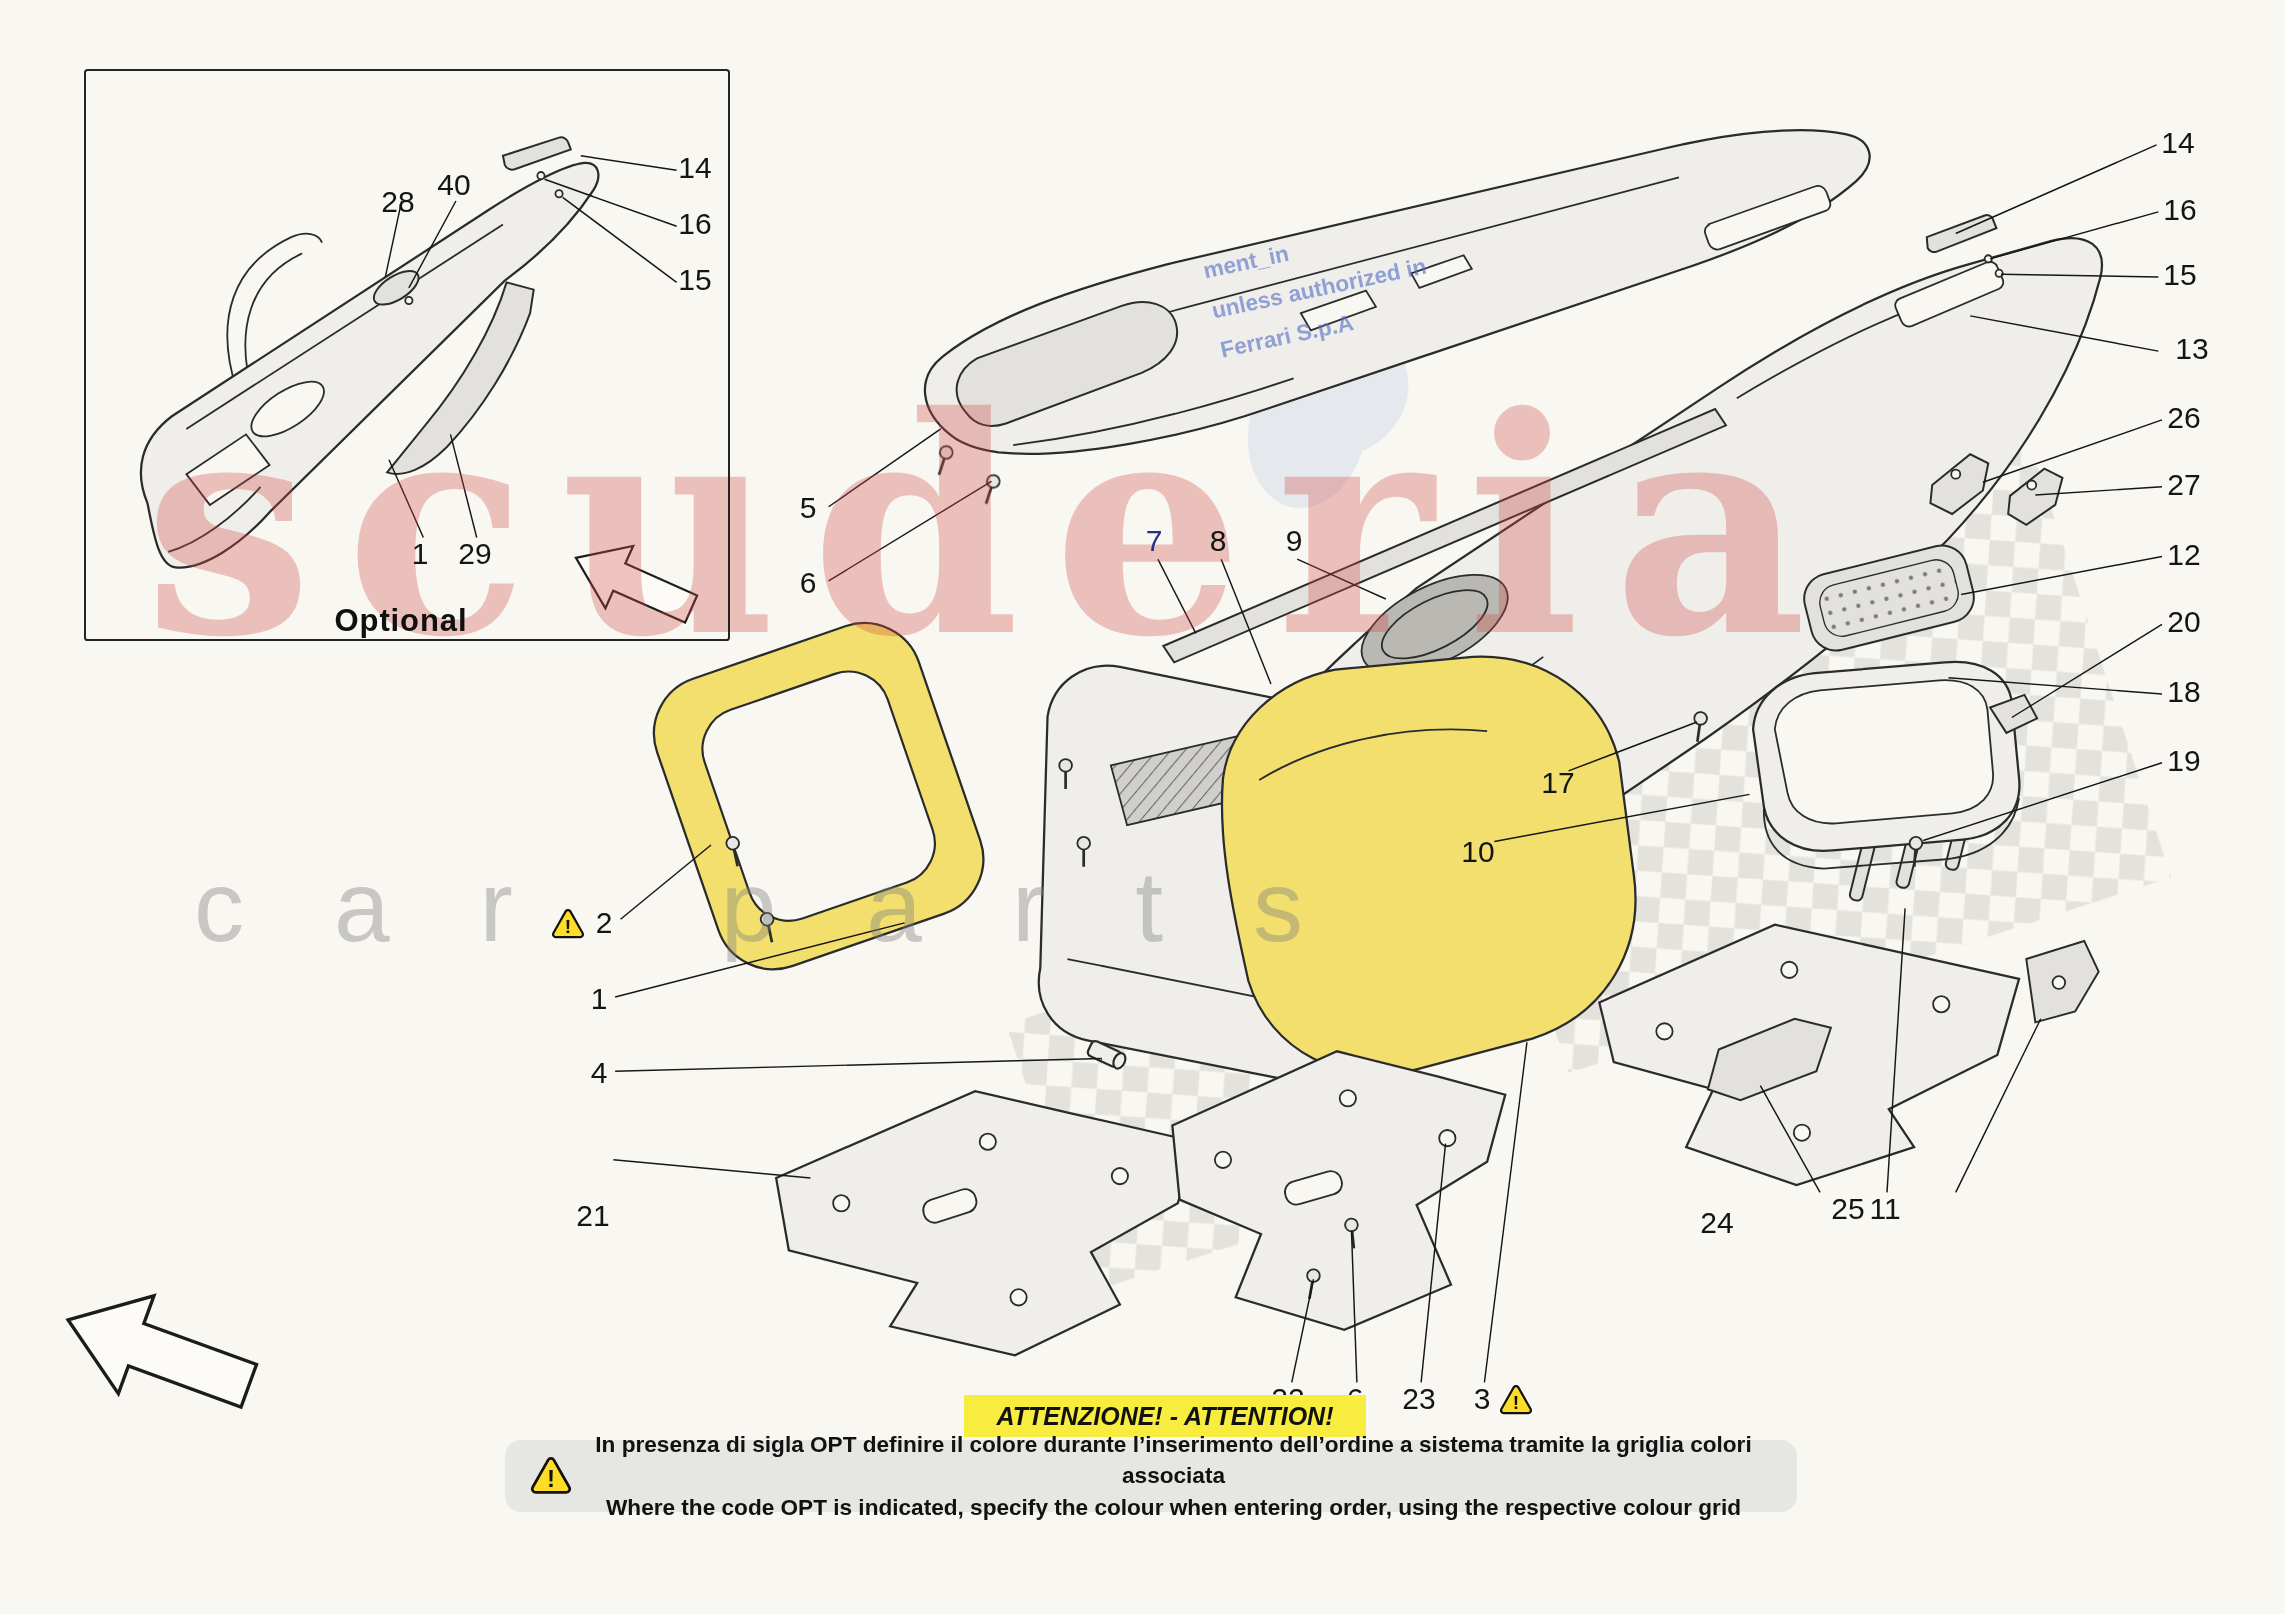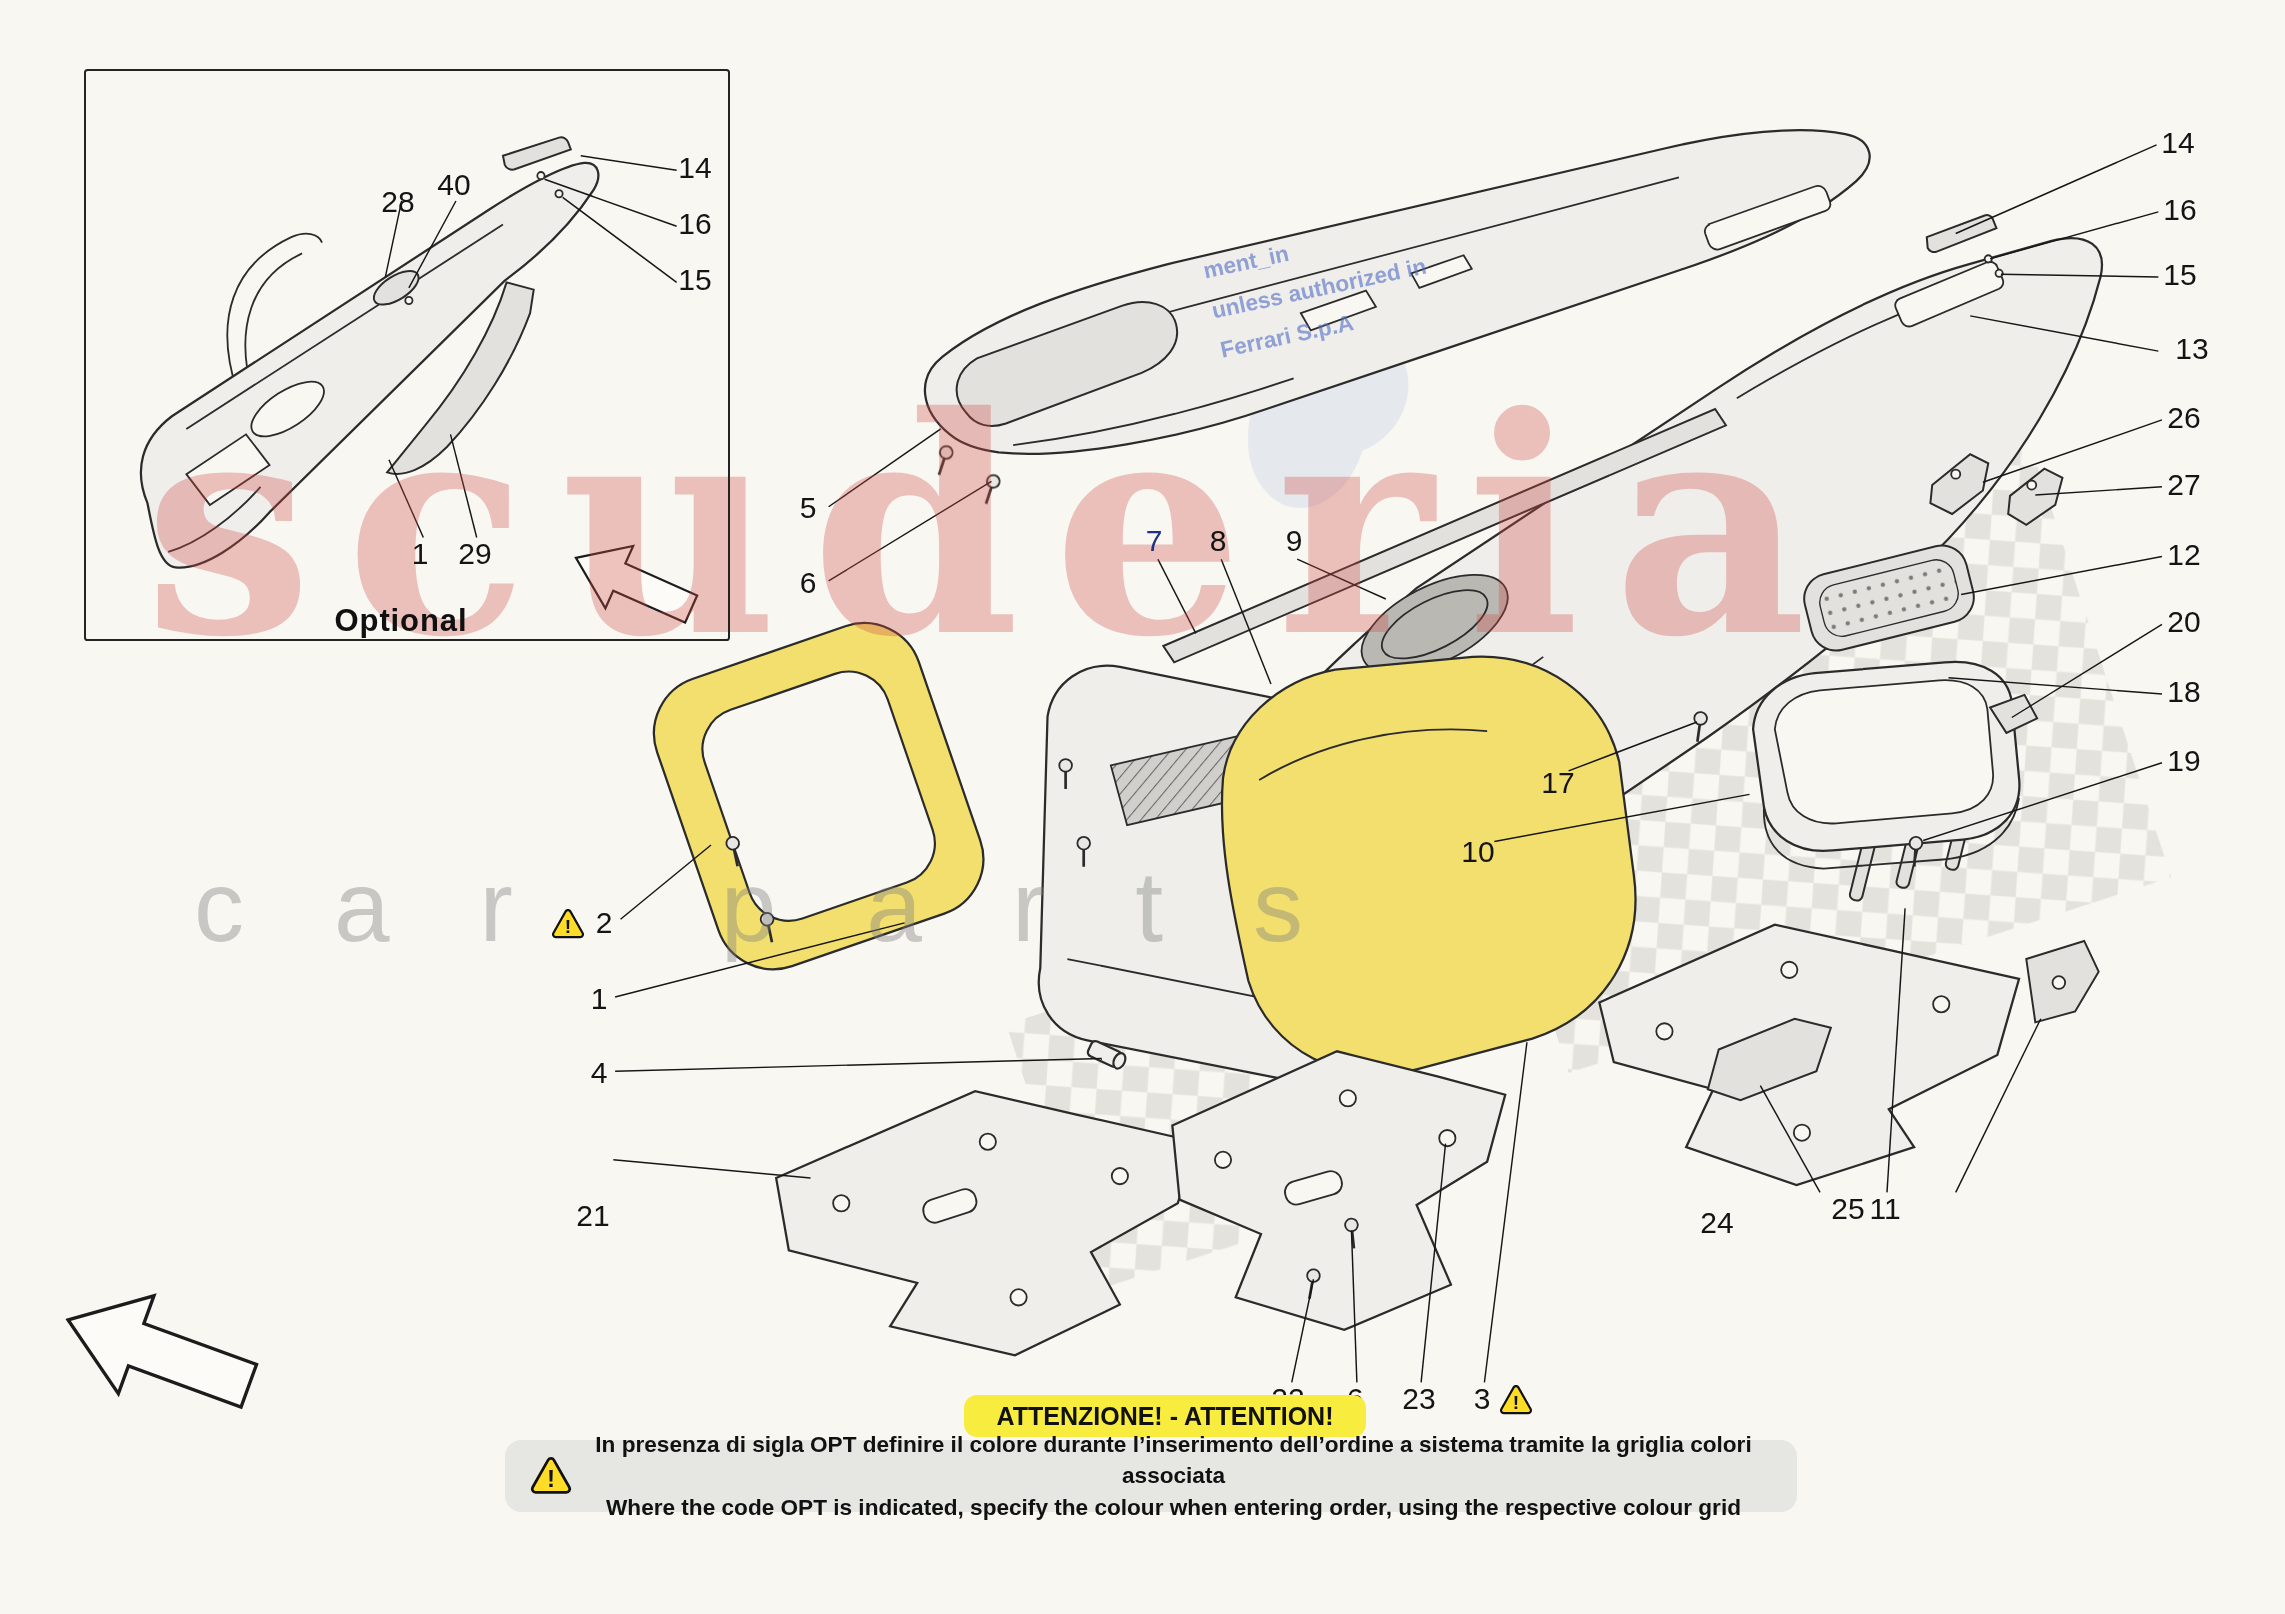"ATTENZIONE! - ATTENTION!" .attention-title { border-radius: 13px -> 0; font-style: none -> italic }
